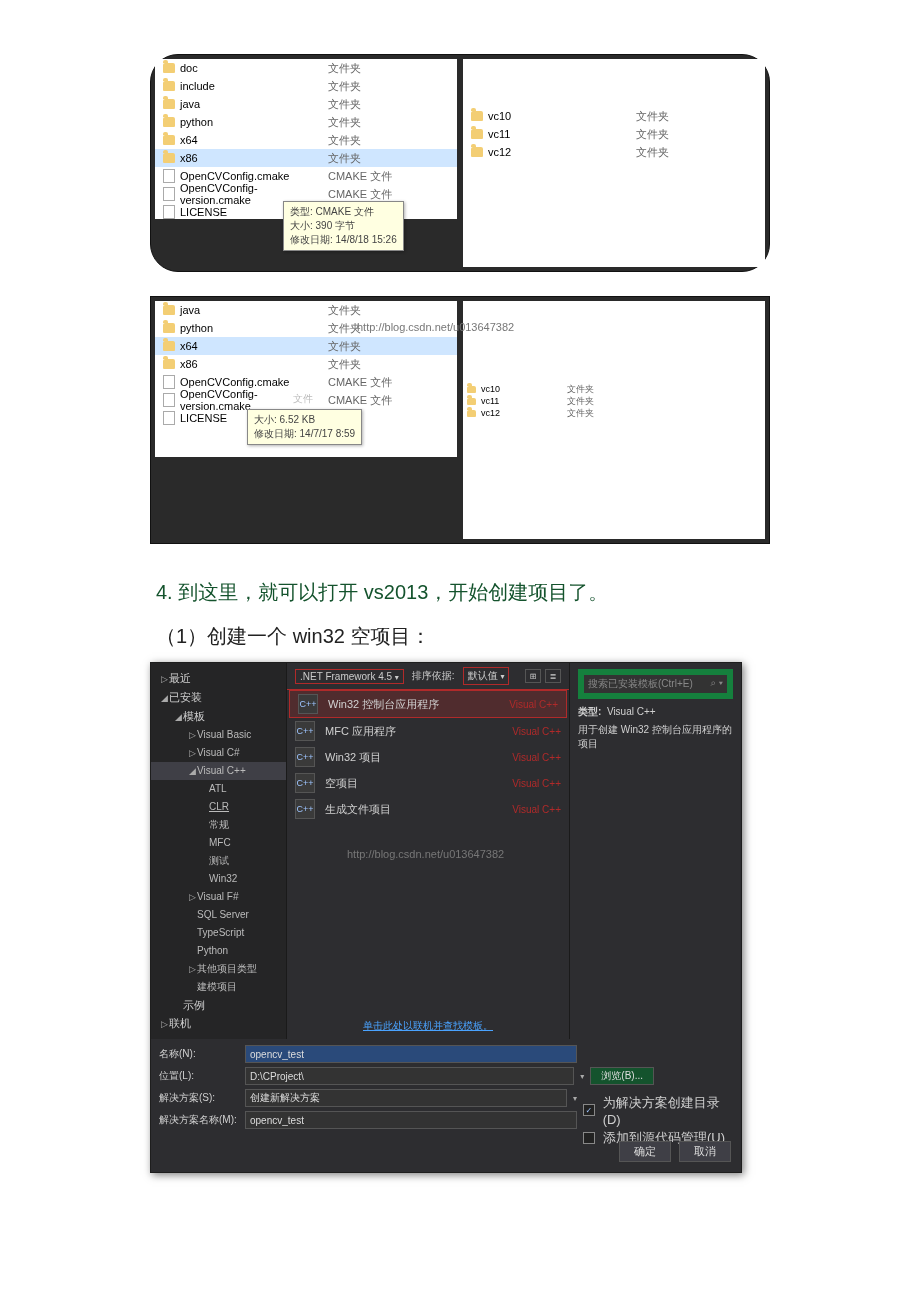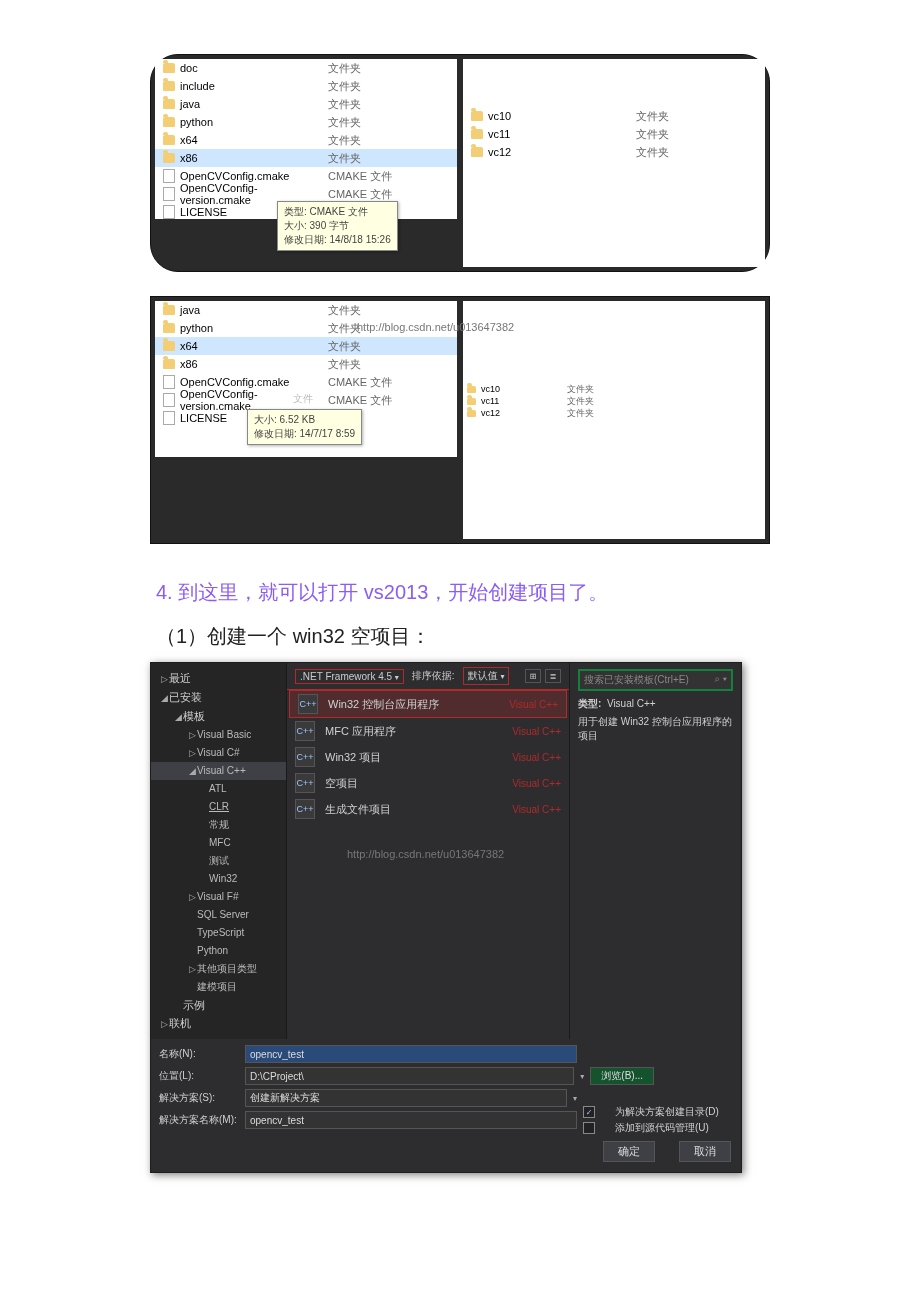"类型: CMAKE 文件" div.tooltip { left: 122px -> 128px }
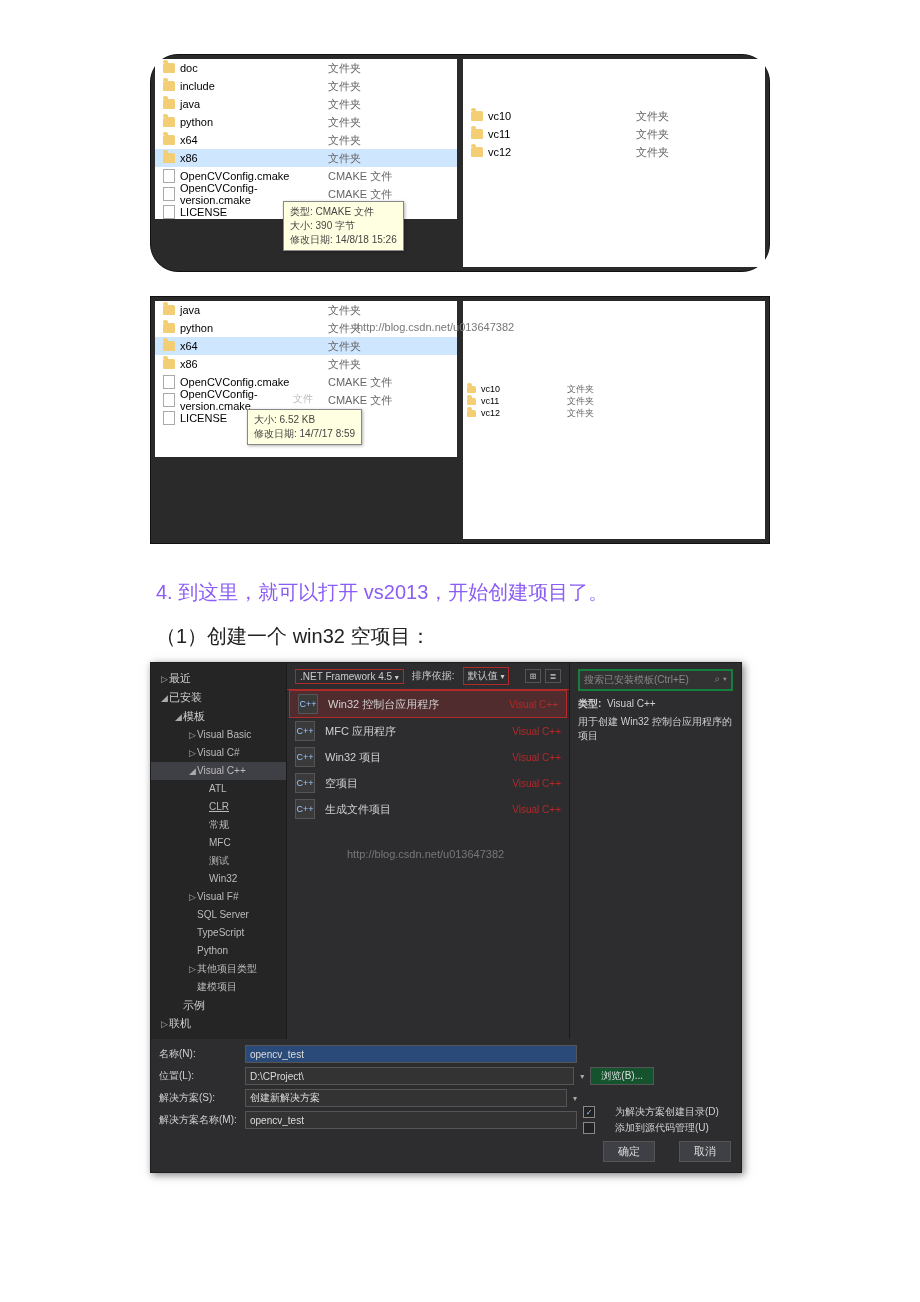"4. 到这里，就可以打开 vs2013，开始创建项目了。" .body-text { color: #8b5cf6 -> #14532d }
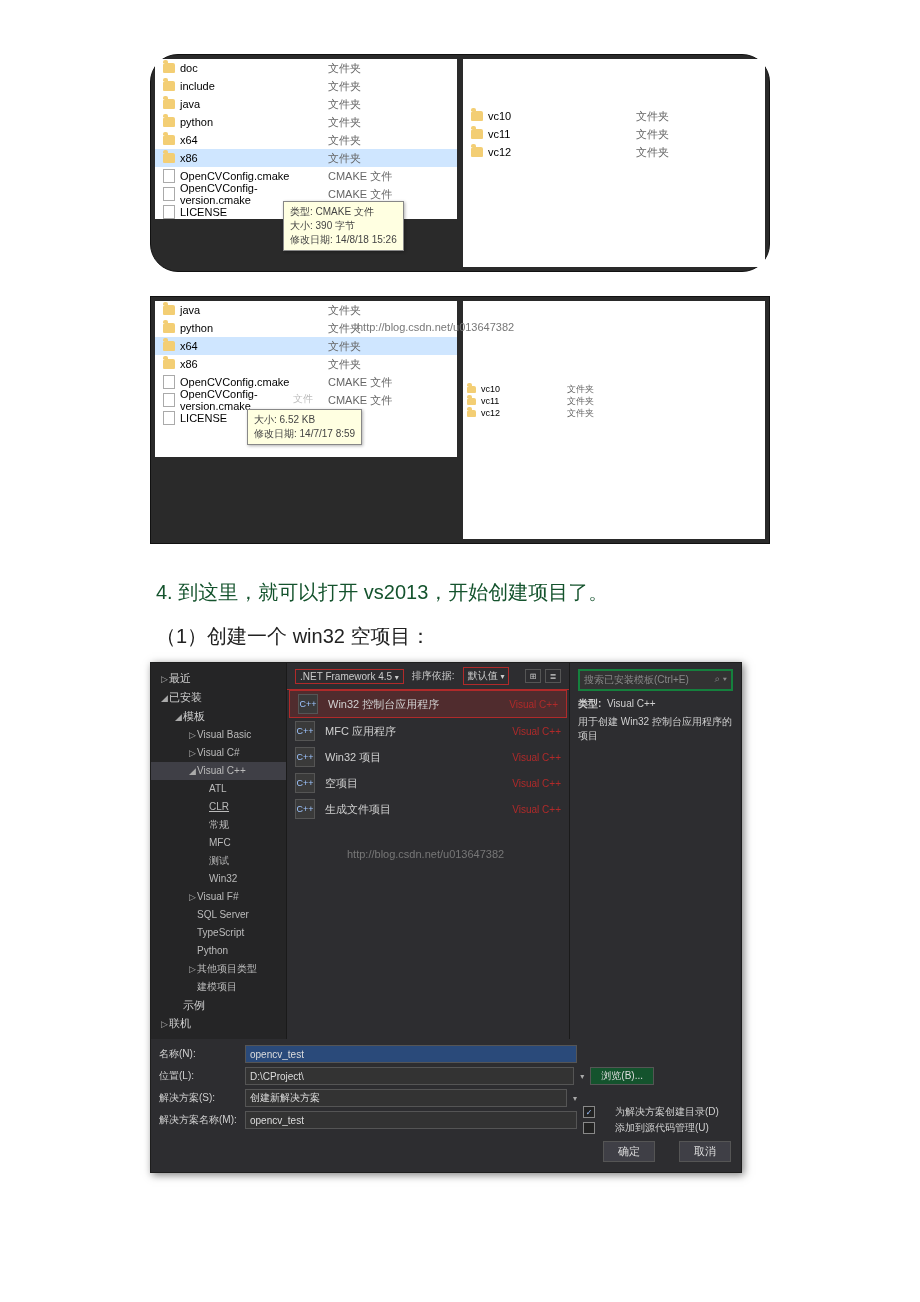"搜索已安装模板(Ctrl+E)" .dlg-right .search { border: 2px solid #15803d -> 6px solid #15803d }
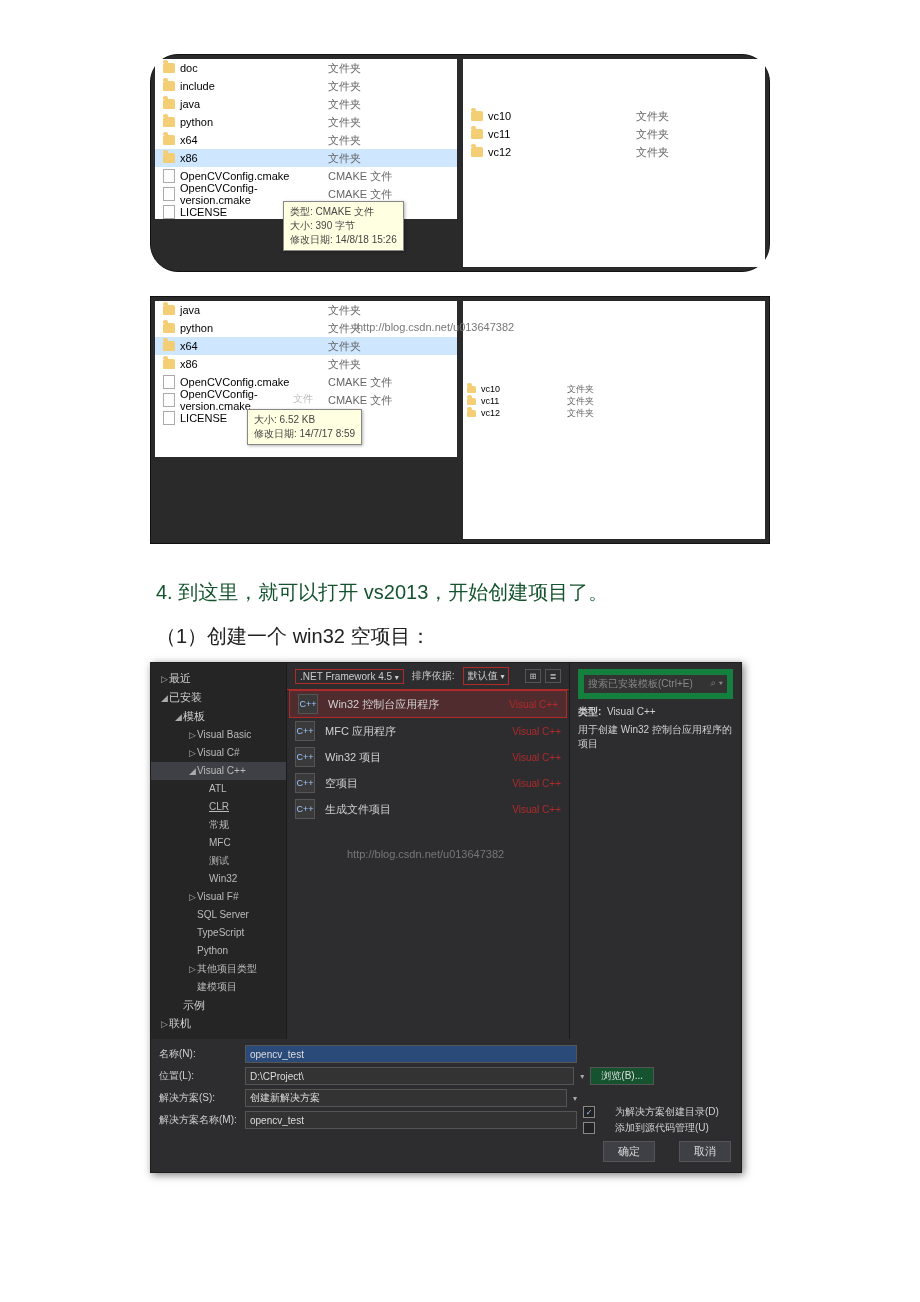"单击此处以联机并查找模板。" div.dlg-bottom-link { html: none -> <div> <a>单击此处以联机并查找模板。</a> </div> }
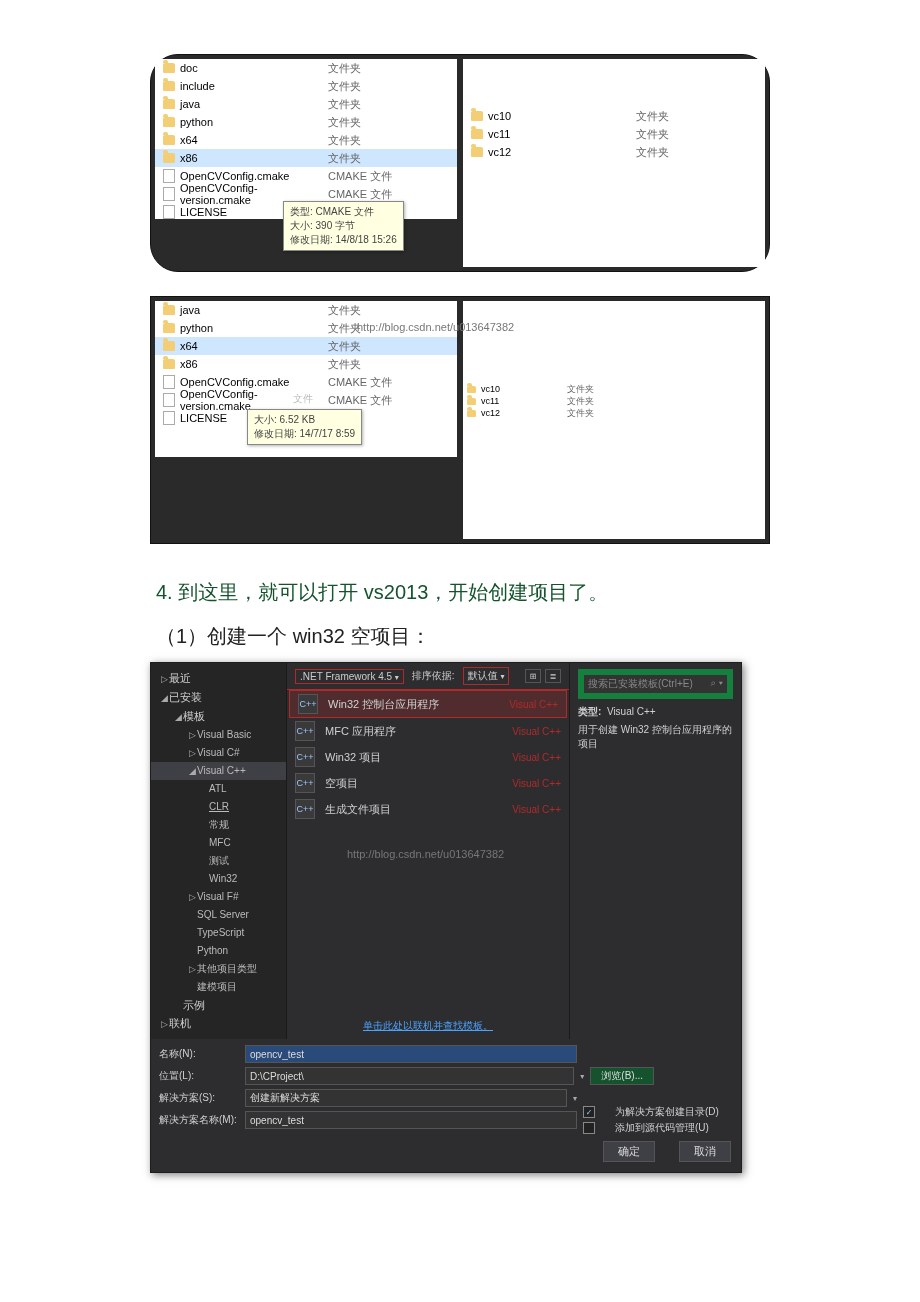"为解决方案创建目录(D)" .dlg-chk { font-size: 10px -> 13px; gap: 20px -> 8px }
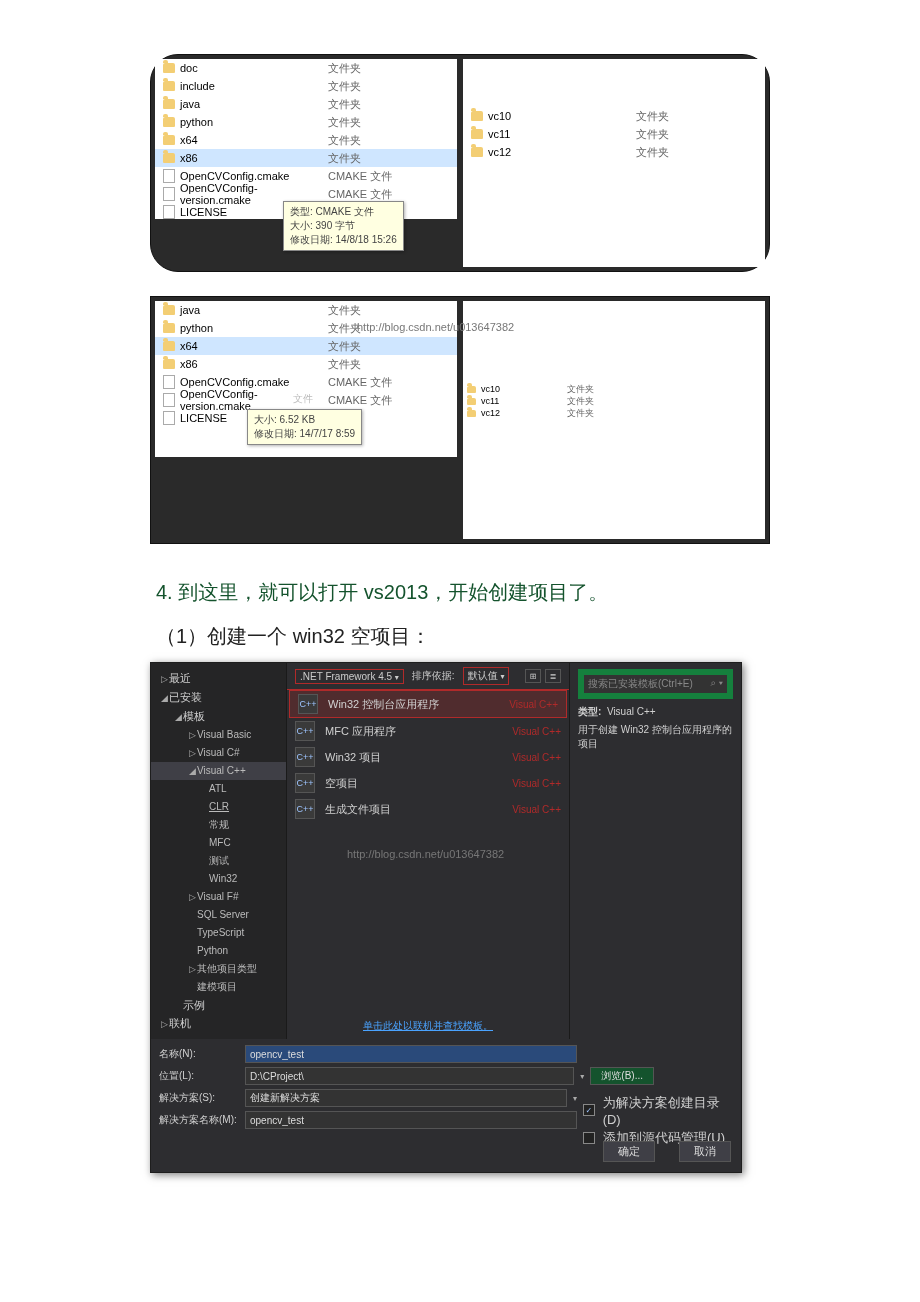"确定" .dlg-btns { gap: 24px -> 8px }
